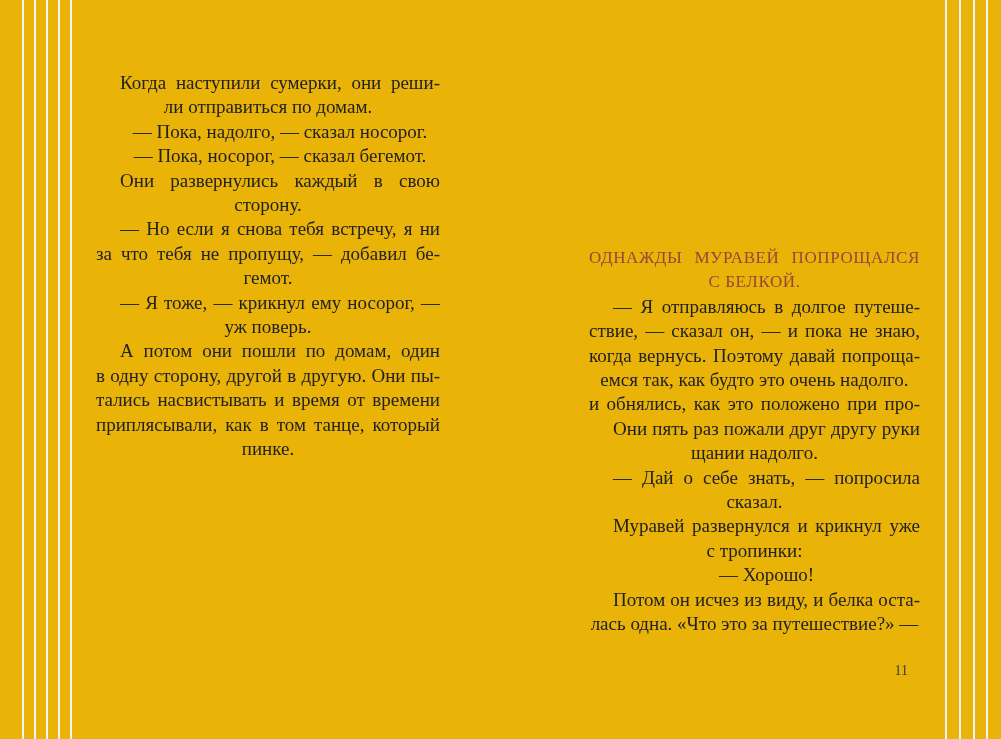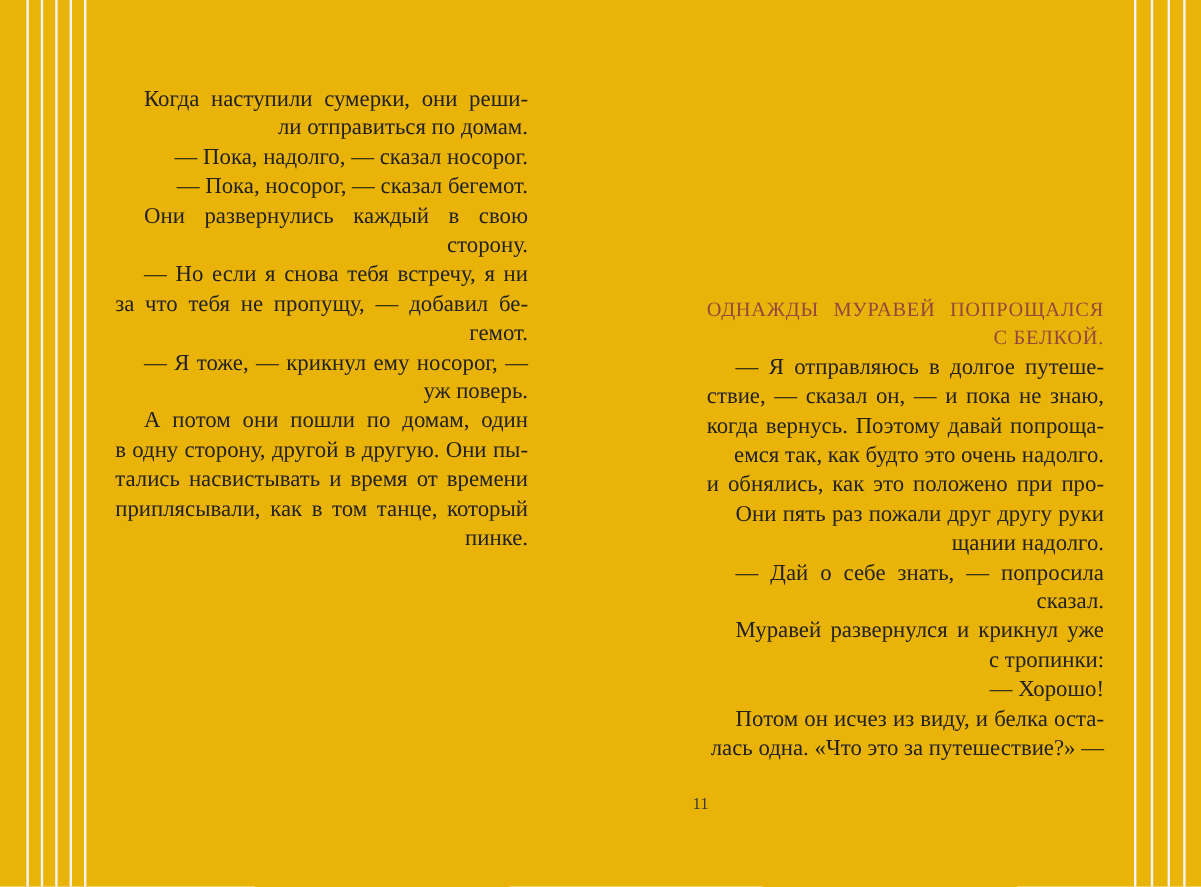"ли отправиться по домам." .line { text-align: right -> center }
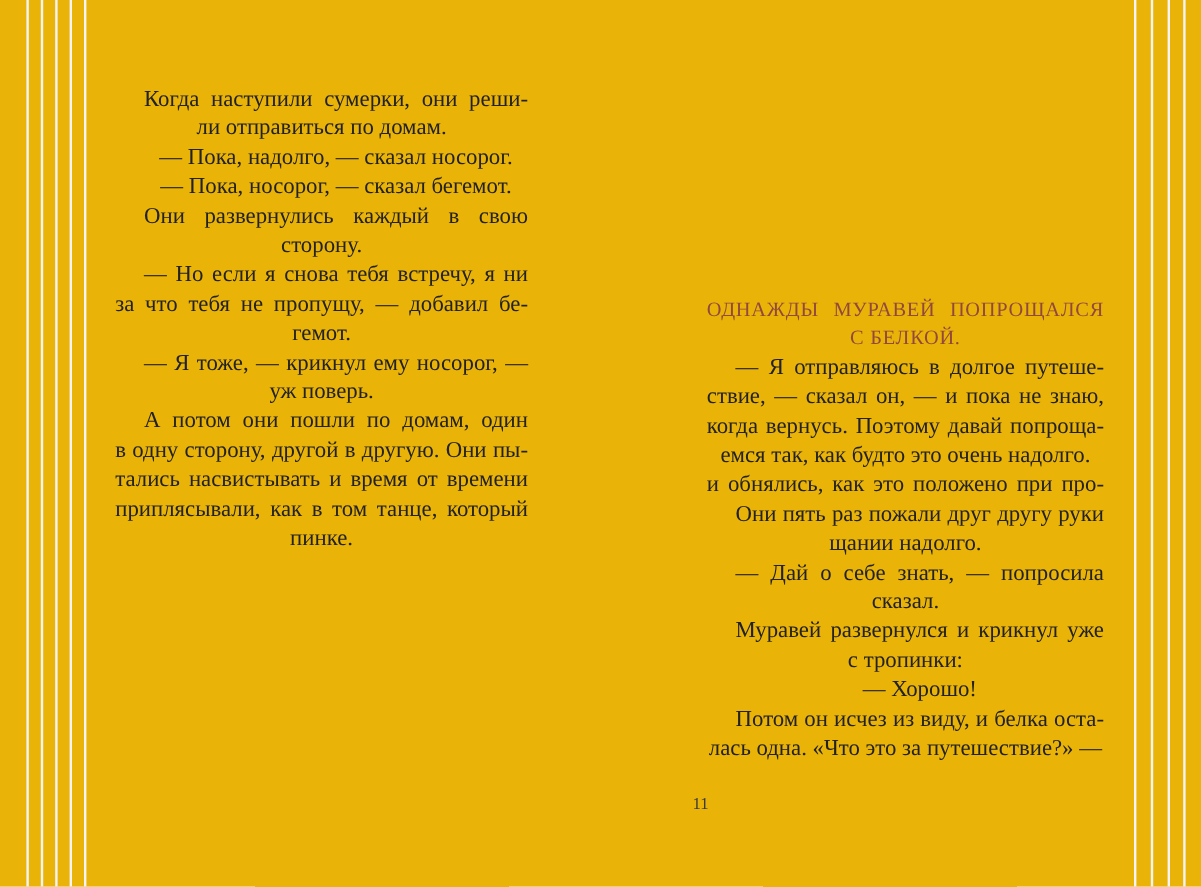"11" .page-number { text-align: left -> right }
